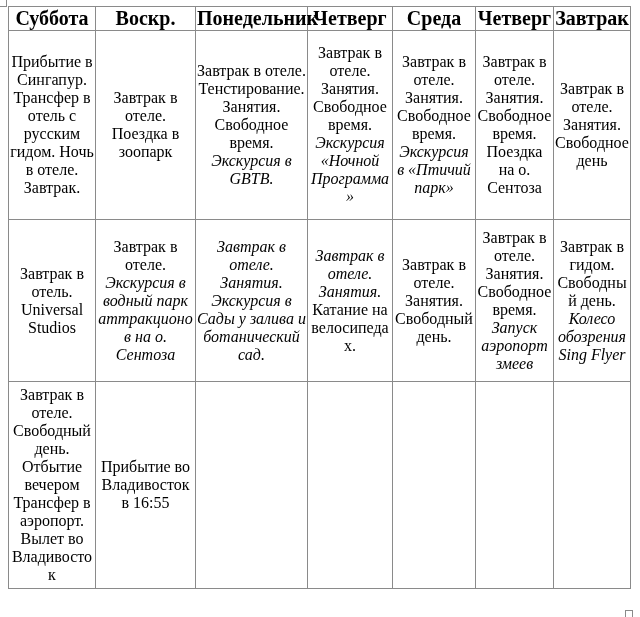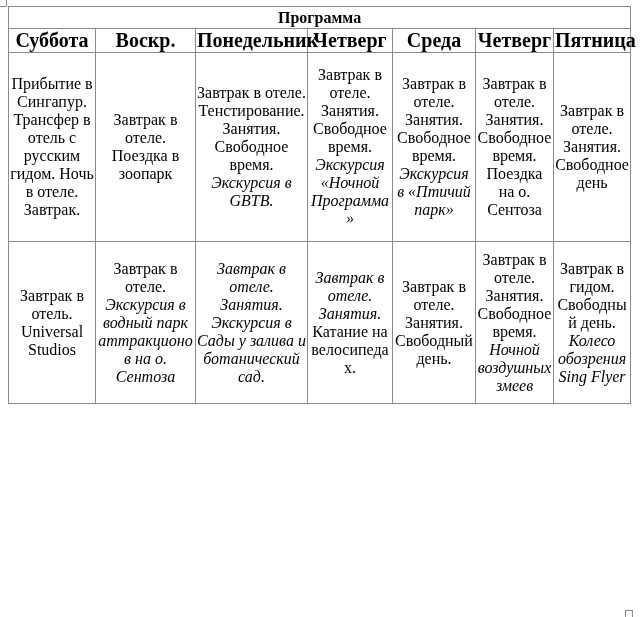"Программа" tr.title-row { html: <tr> <th>Программа</th> </tr> -> none }
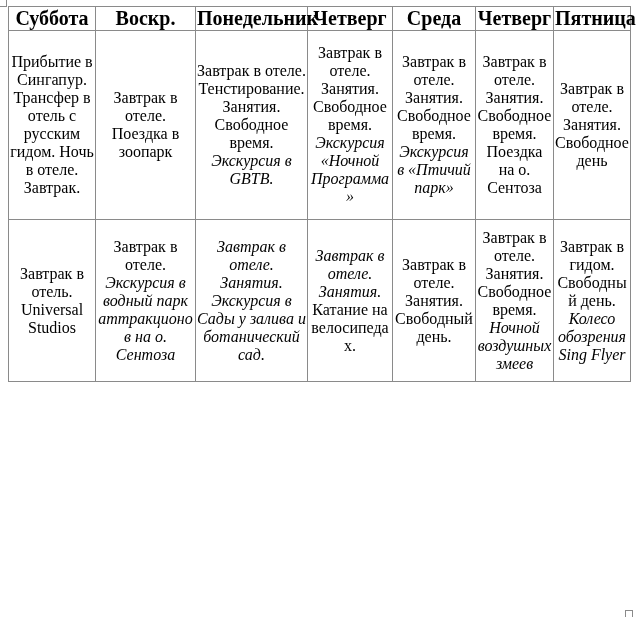"Пятница" th { text: Пятница -> Завтрак }
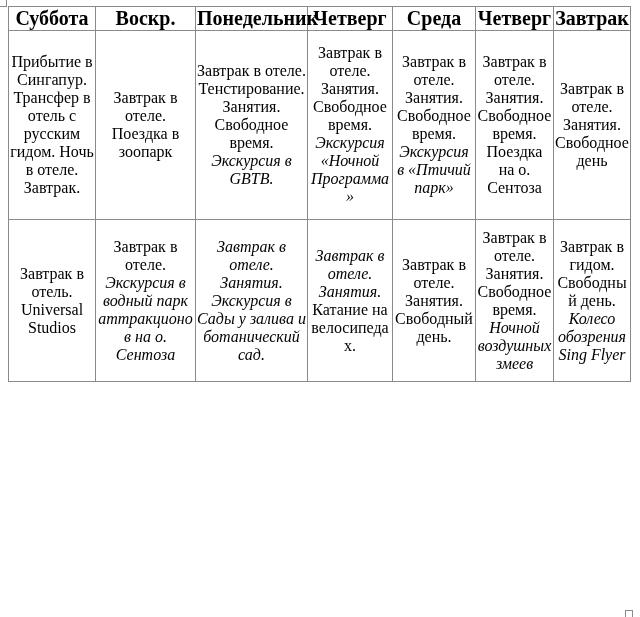"Ночной воздушных змеев" span.seg { text: Ночной воздушных -> Запуск аэропорт }
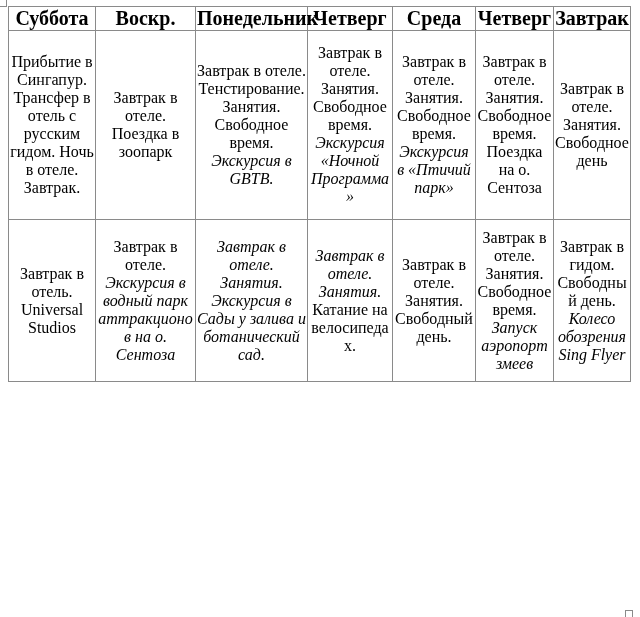"Завтрак в отеле. Свободный день." tr.row2 { html: none -> <tr> <td><span>Завтрак в отеле. Свободный день. Отбытие вечером Трансфер в аэропорт. Вылет во Владивосток</span></td> <td><span>Прибытие во Владивосток в 16:55</span></td> <td></td> <td></td> <td></td> <td></td> <td></td> </tr> }
